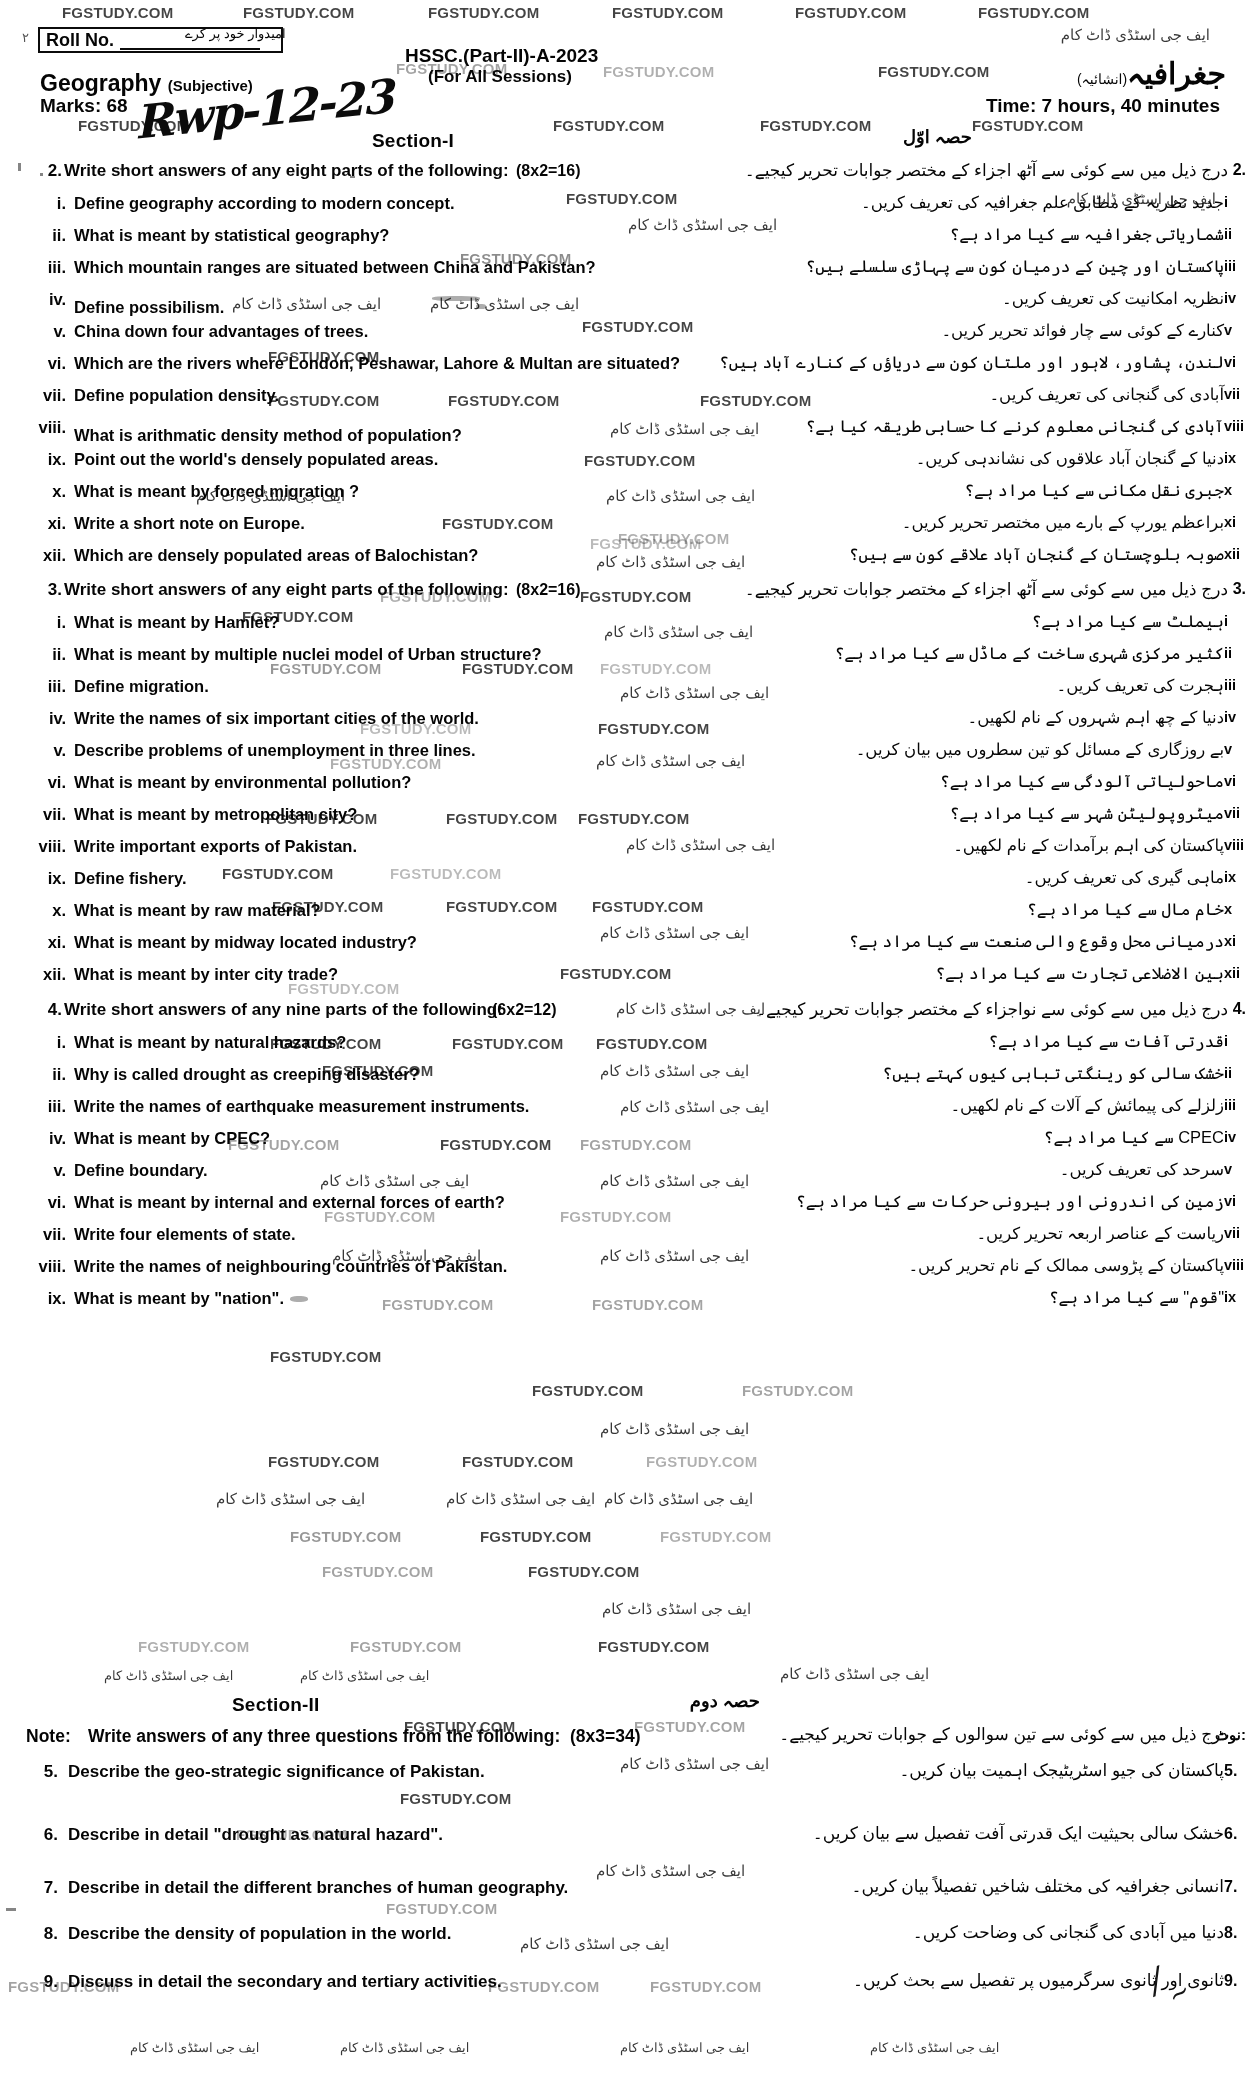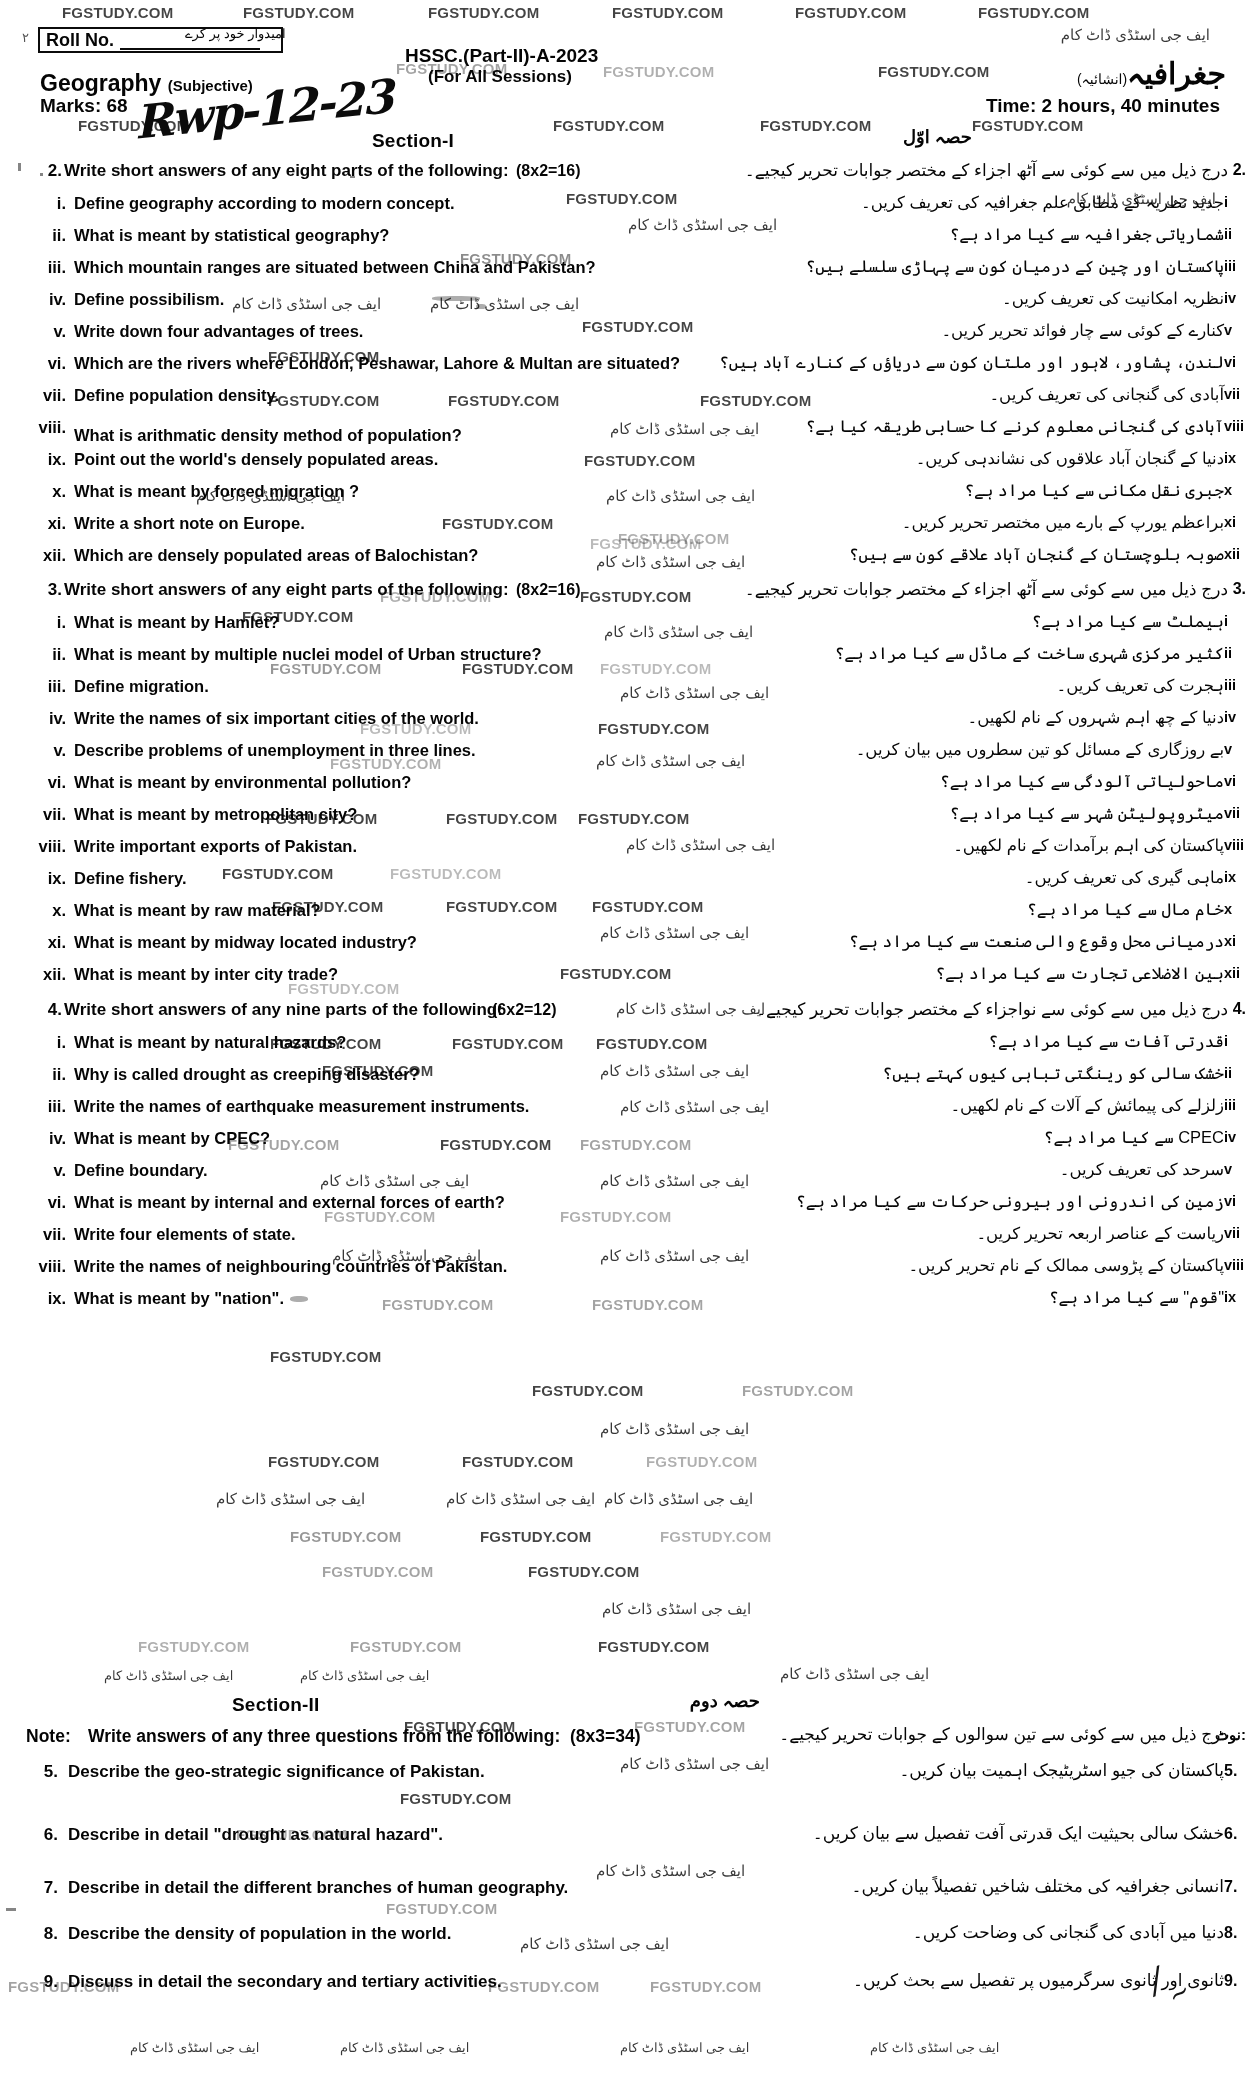"Time: 2 hours, 40 minutes" span.time { text: 2 -> 7 }
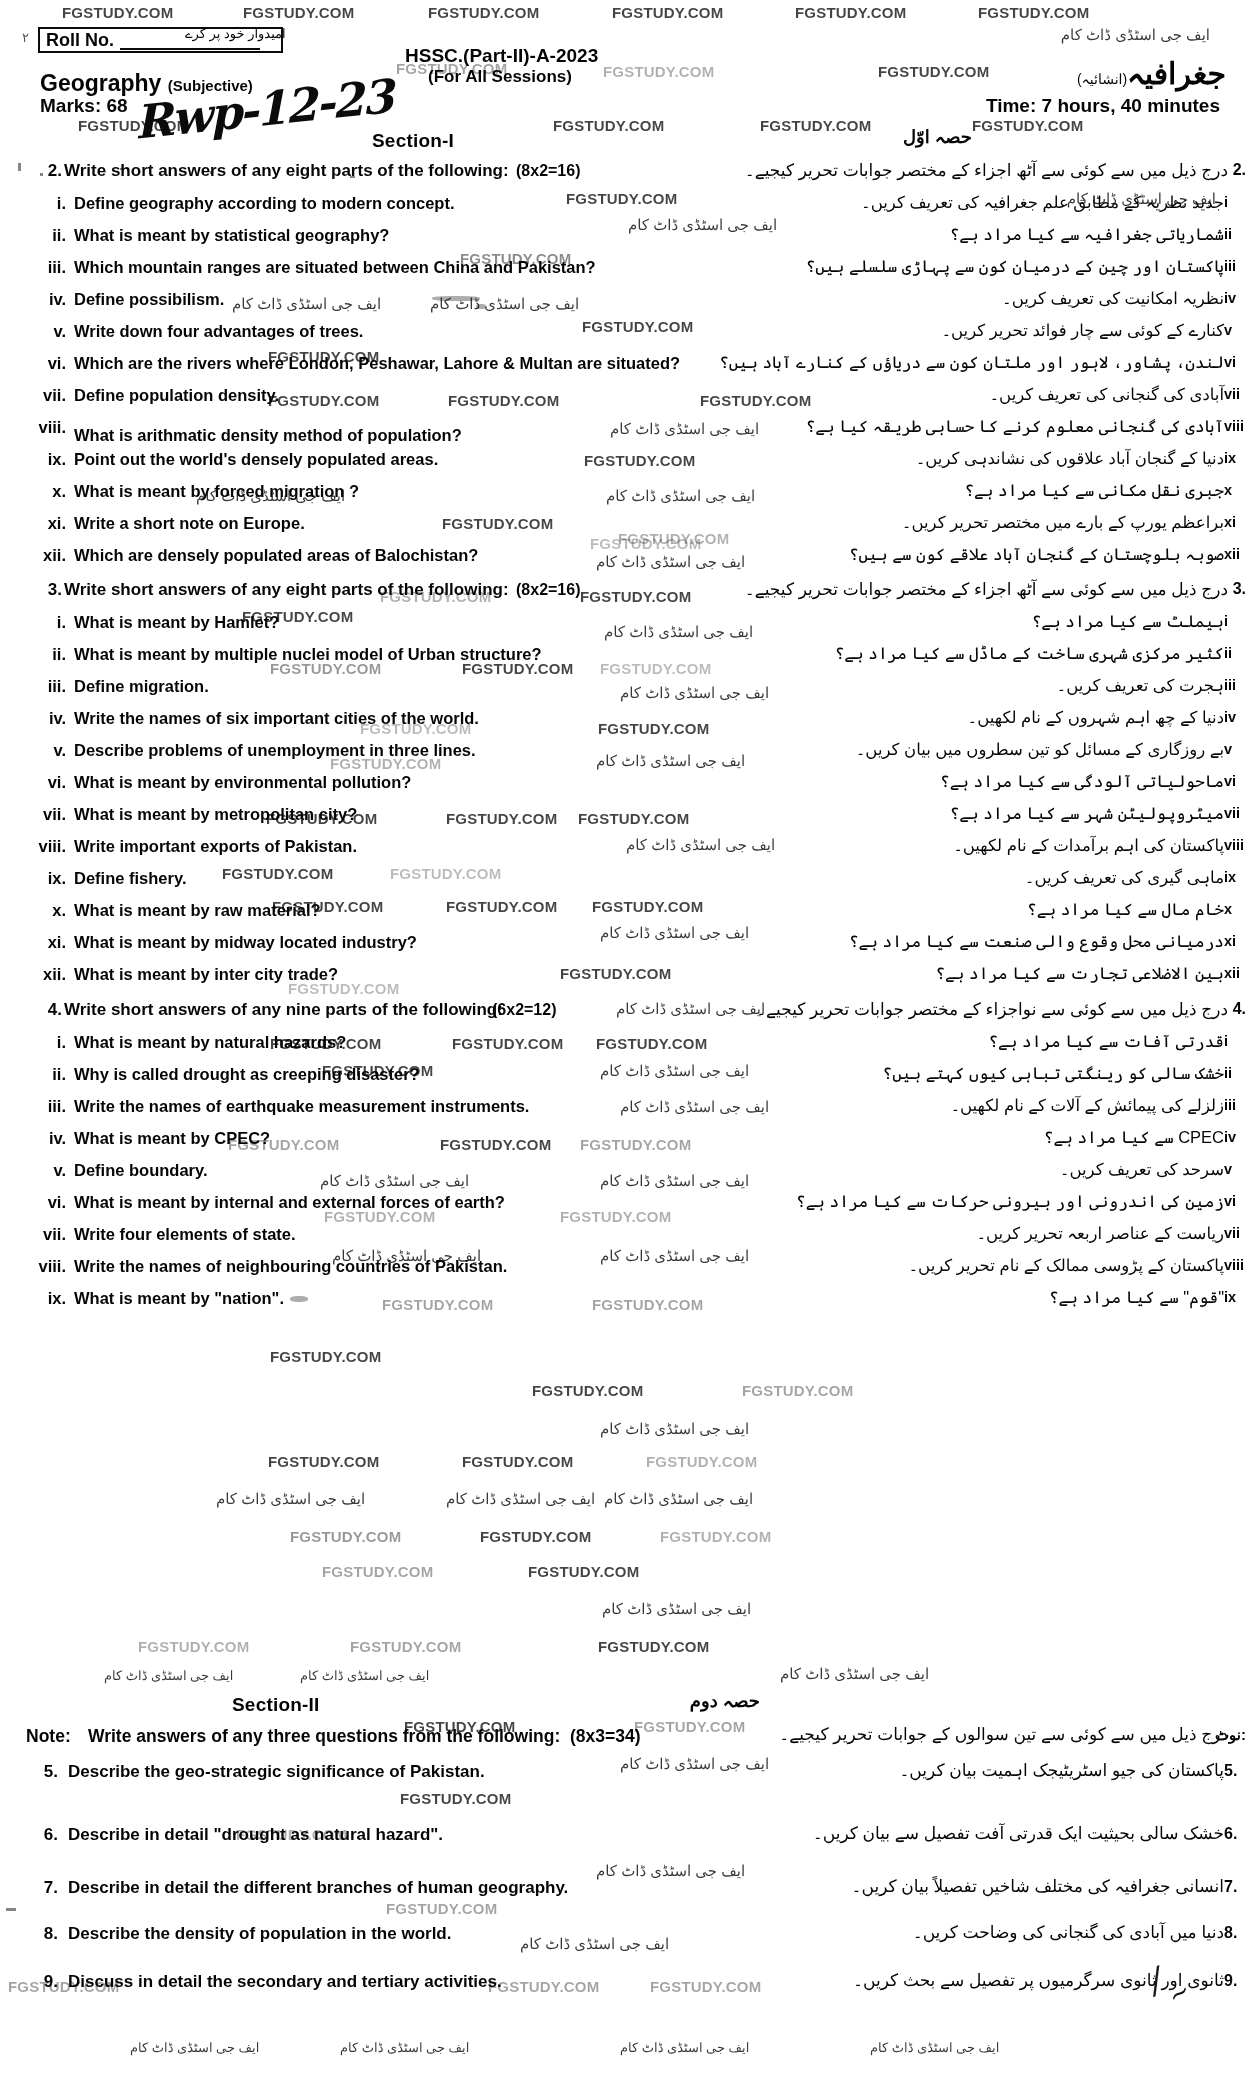"Define possibilism." span.sub-en { top: 290px -> 298px }
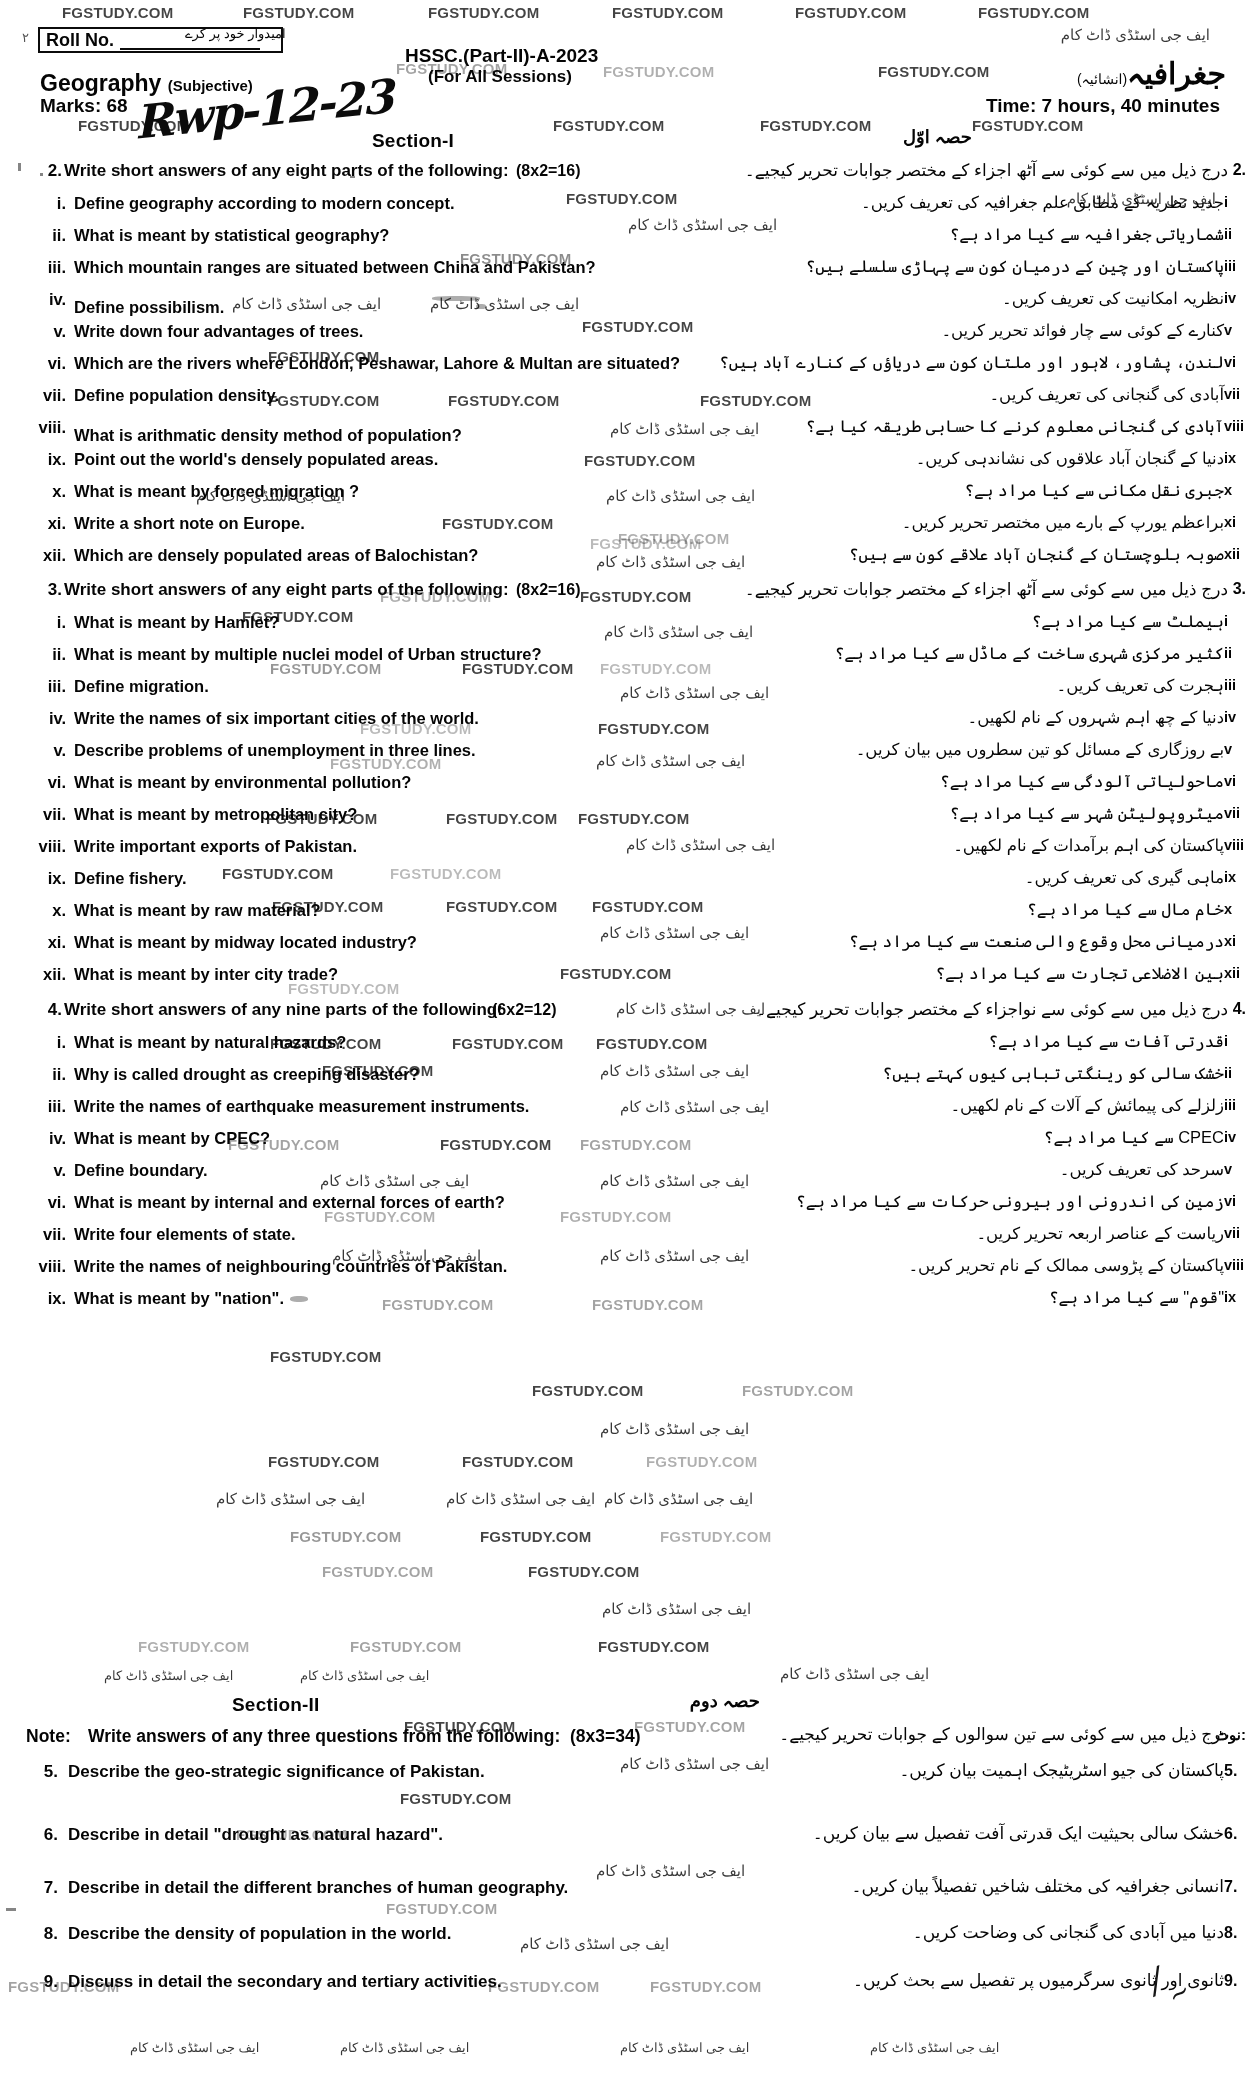"Write down four advantages of" span.sub-en { text: Write -> China }
